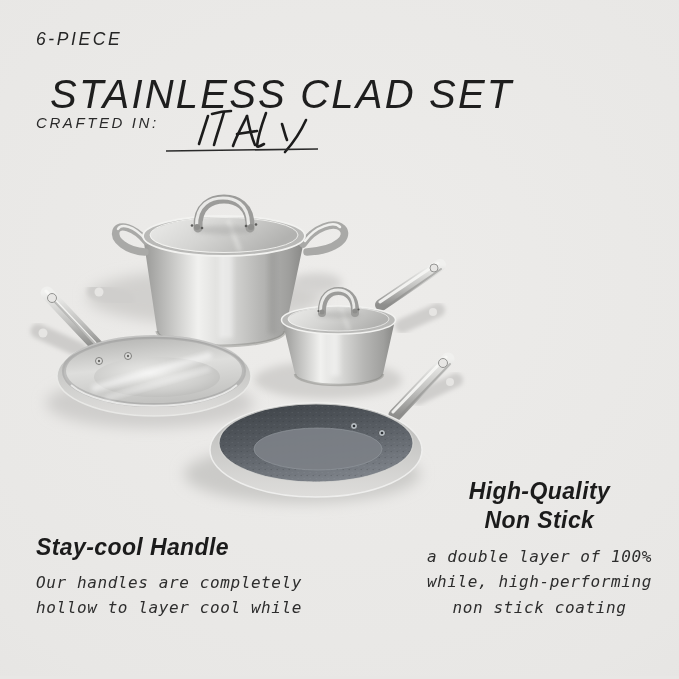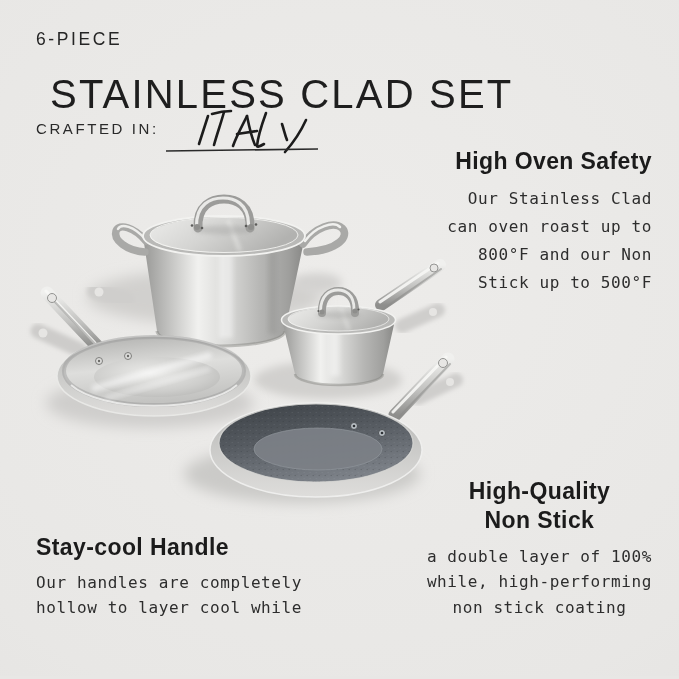"6-PIECE" .stage { font-style: none -> italic }
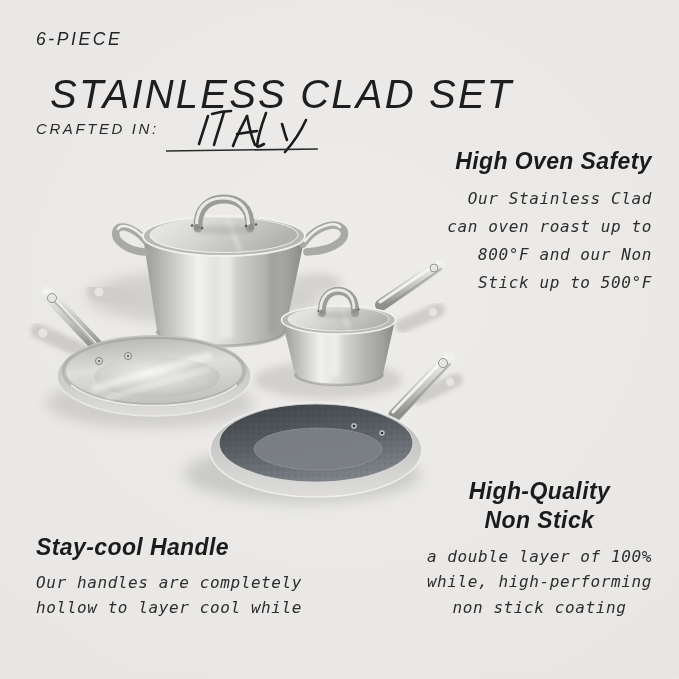"CRAFTED IN:" .crafted-label { top: 120px -> 114px }
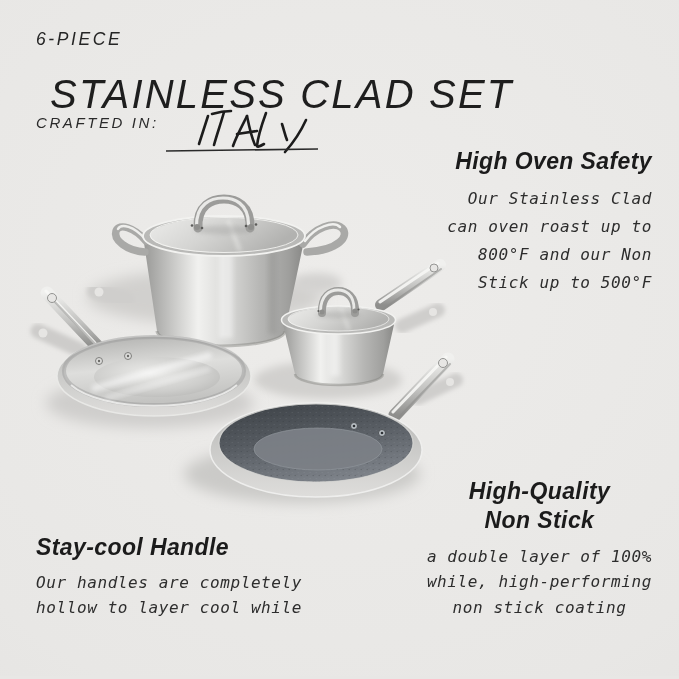"High Oven Safety" section.feature { html: <section> <h2>High Oven Safety</h2> <div> <div>Our Stainless Clad</div> <div>can oven roast up to</div> <div>800°F and our Non</div> <div>Stick up to 500°F</div> </div> </section> -> none }
